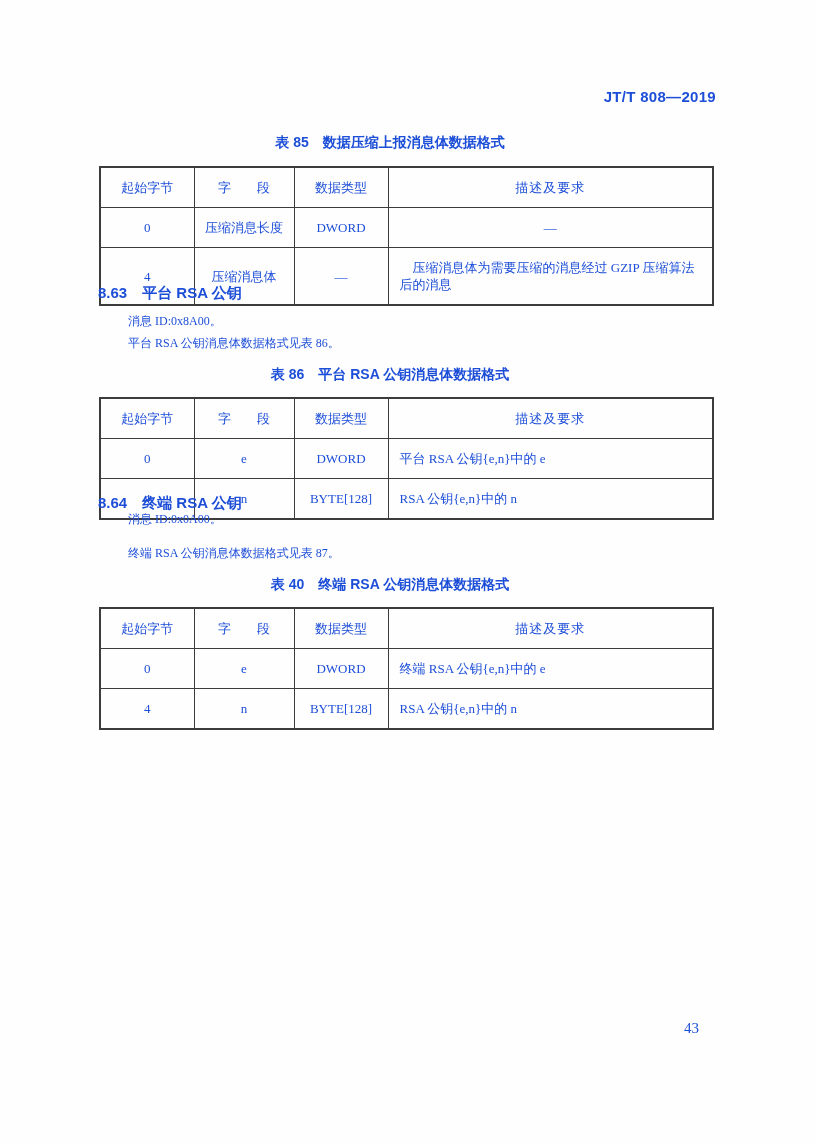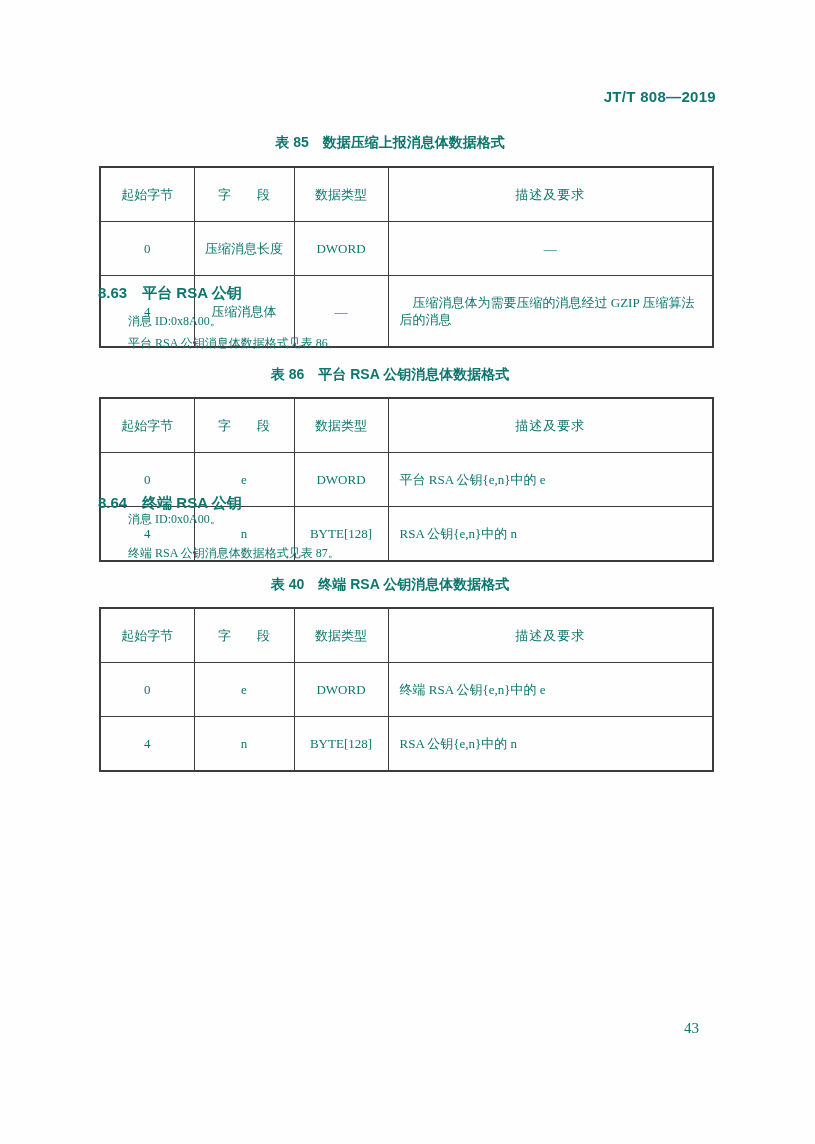"JT/T 808—2019" .page { color: #0f766e -> #1d4ed8 }
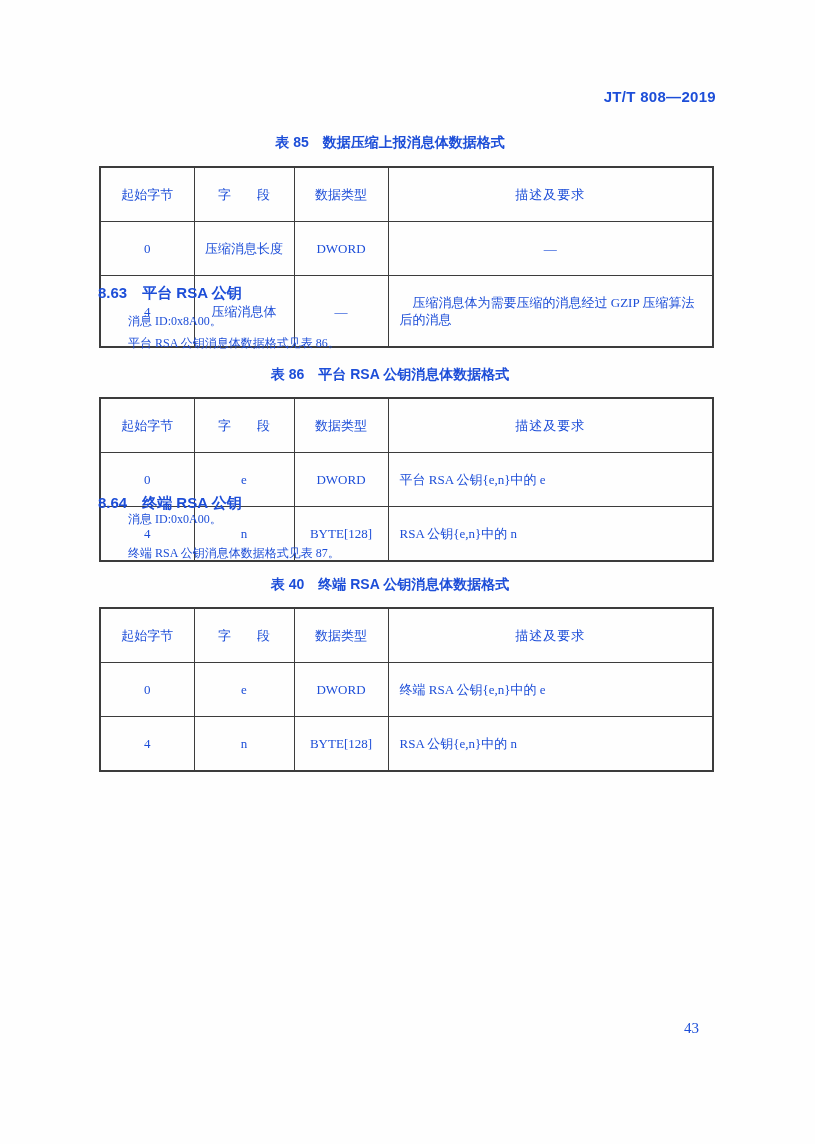"起始字节" .std-table td { padding: 18px 5px -> 11px 5px }
